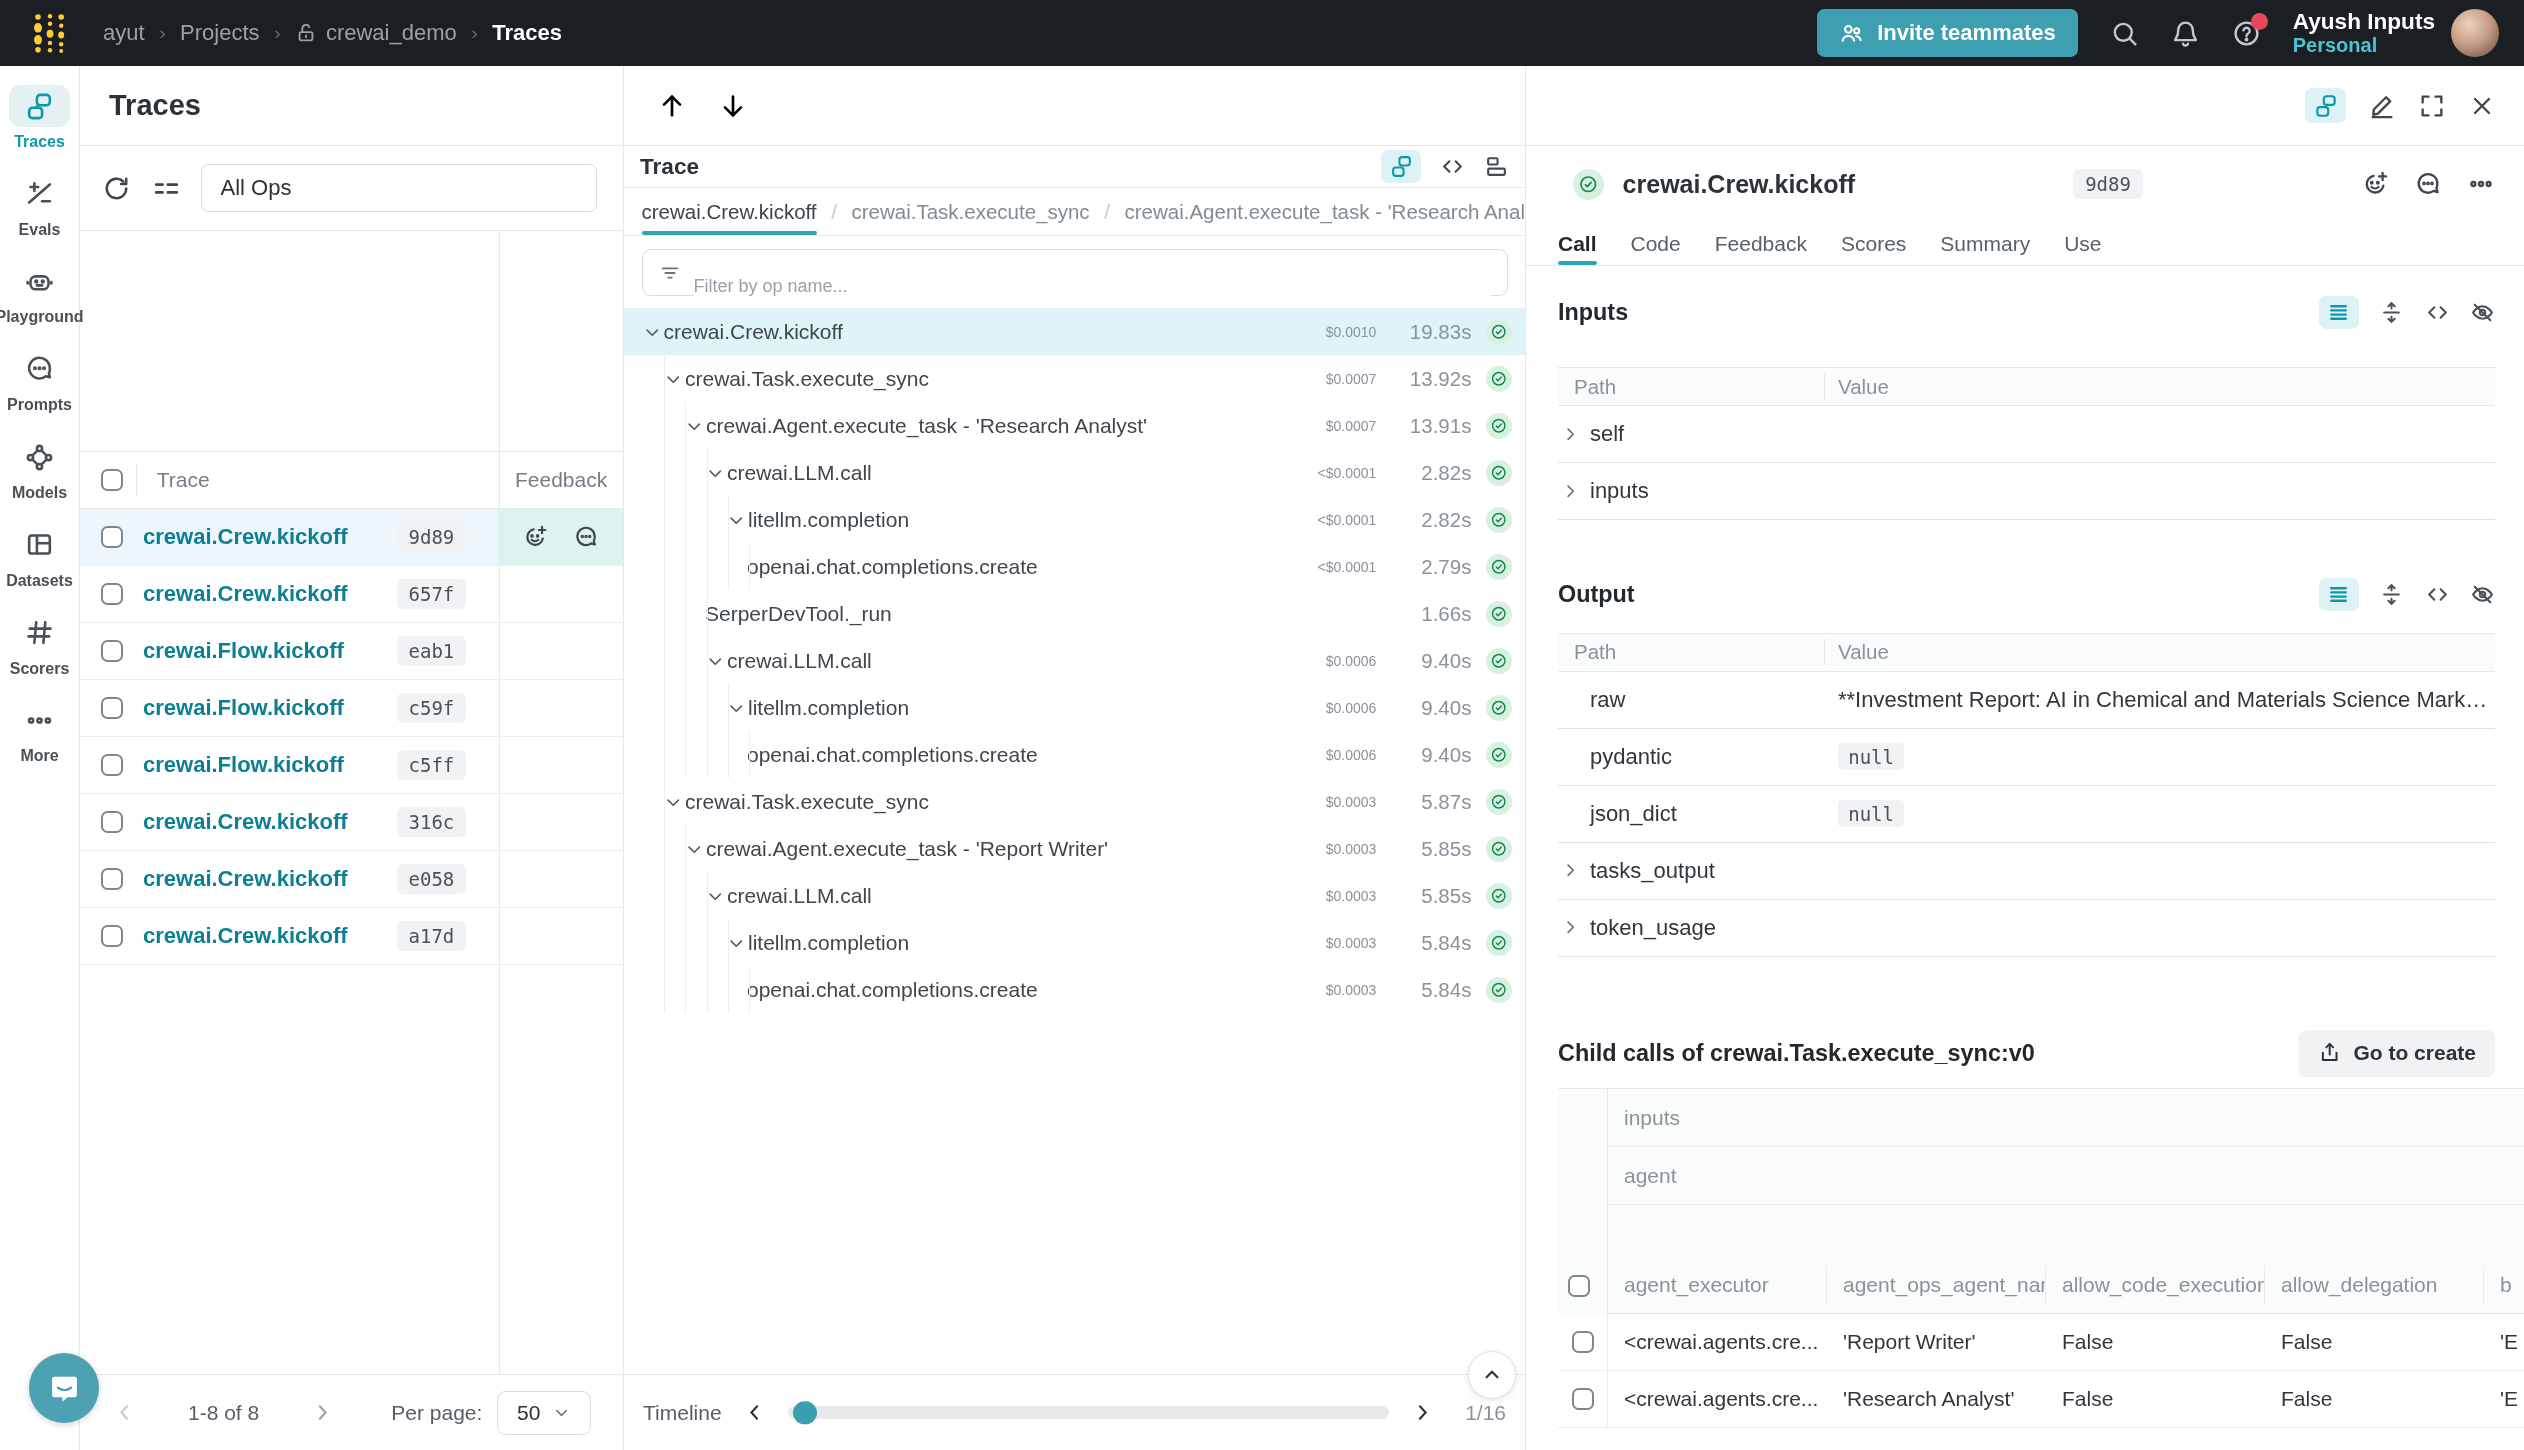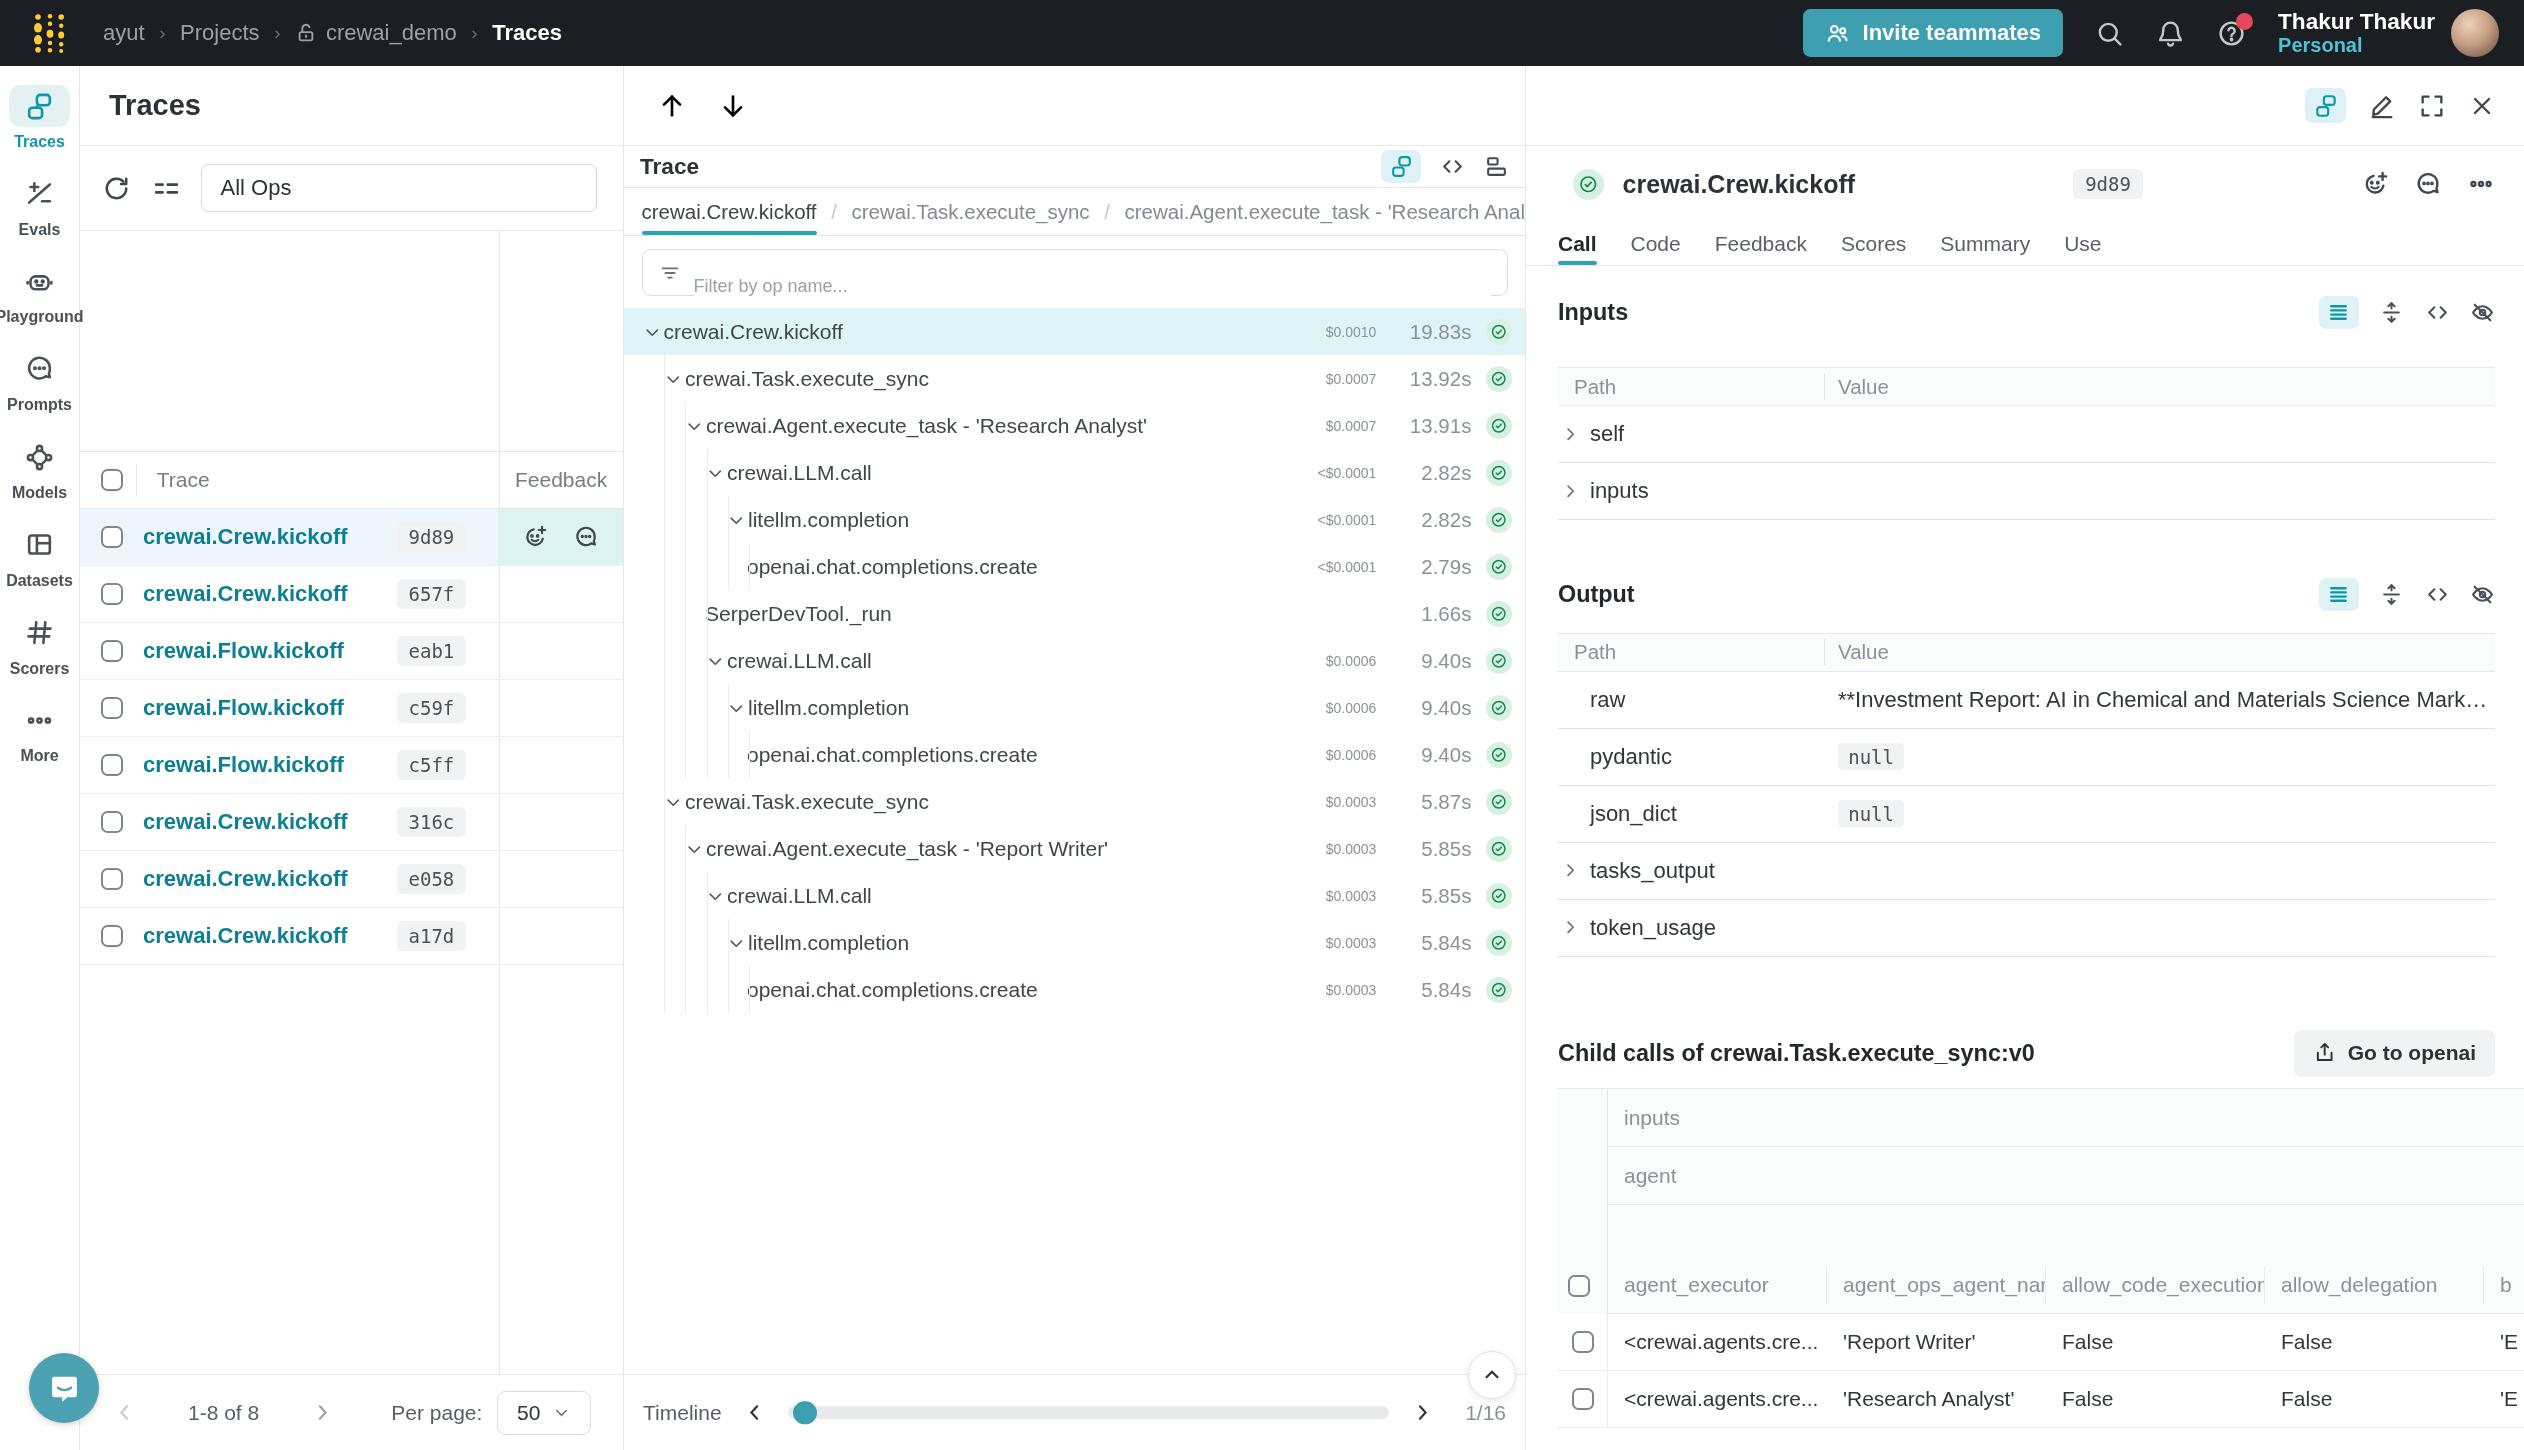"Thakur Thakur" div.user-name { text: Thakur Thakur -> Ayush Inputs }
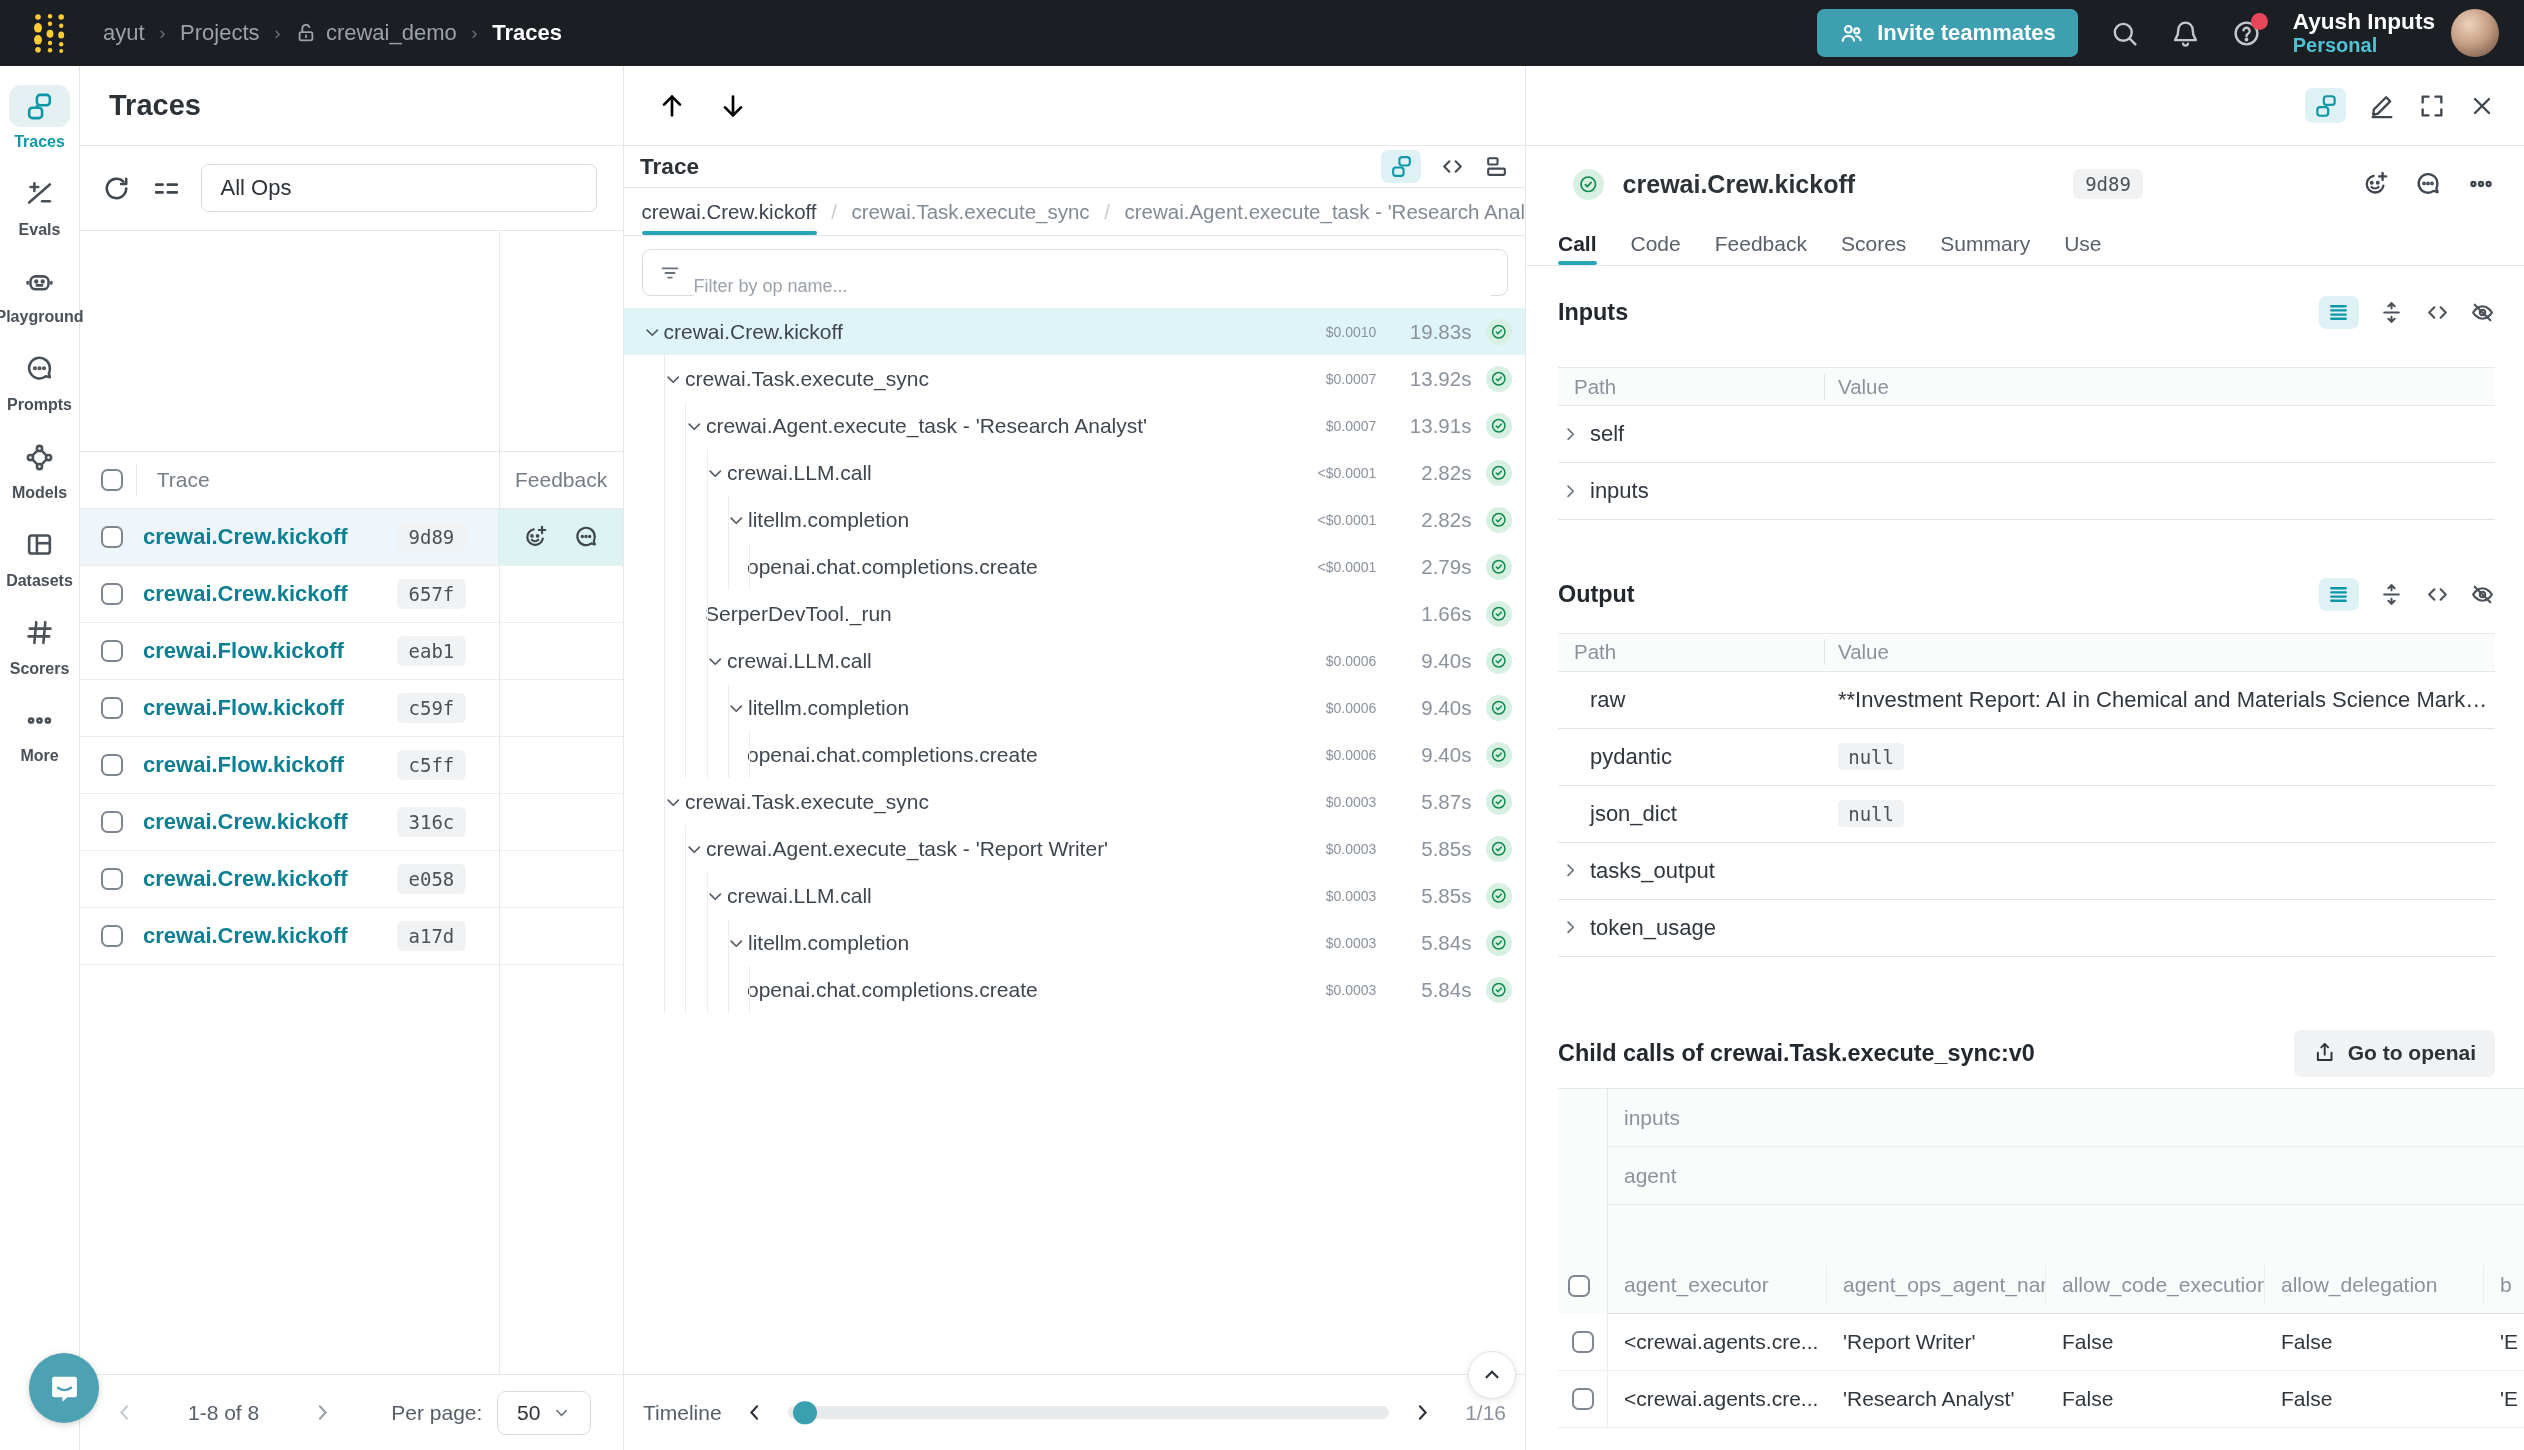"Go to openai" span { text: openai -> create }
